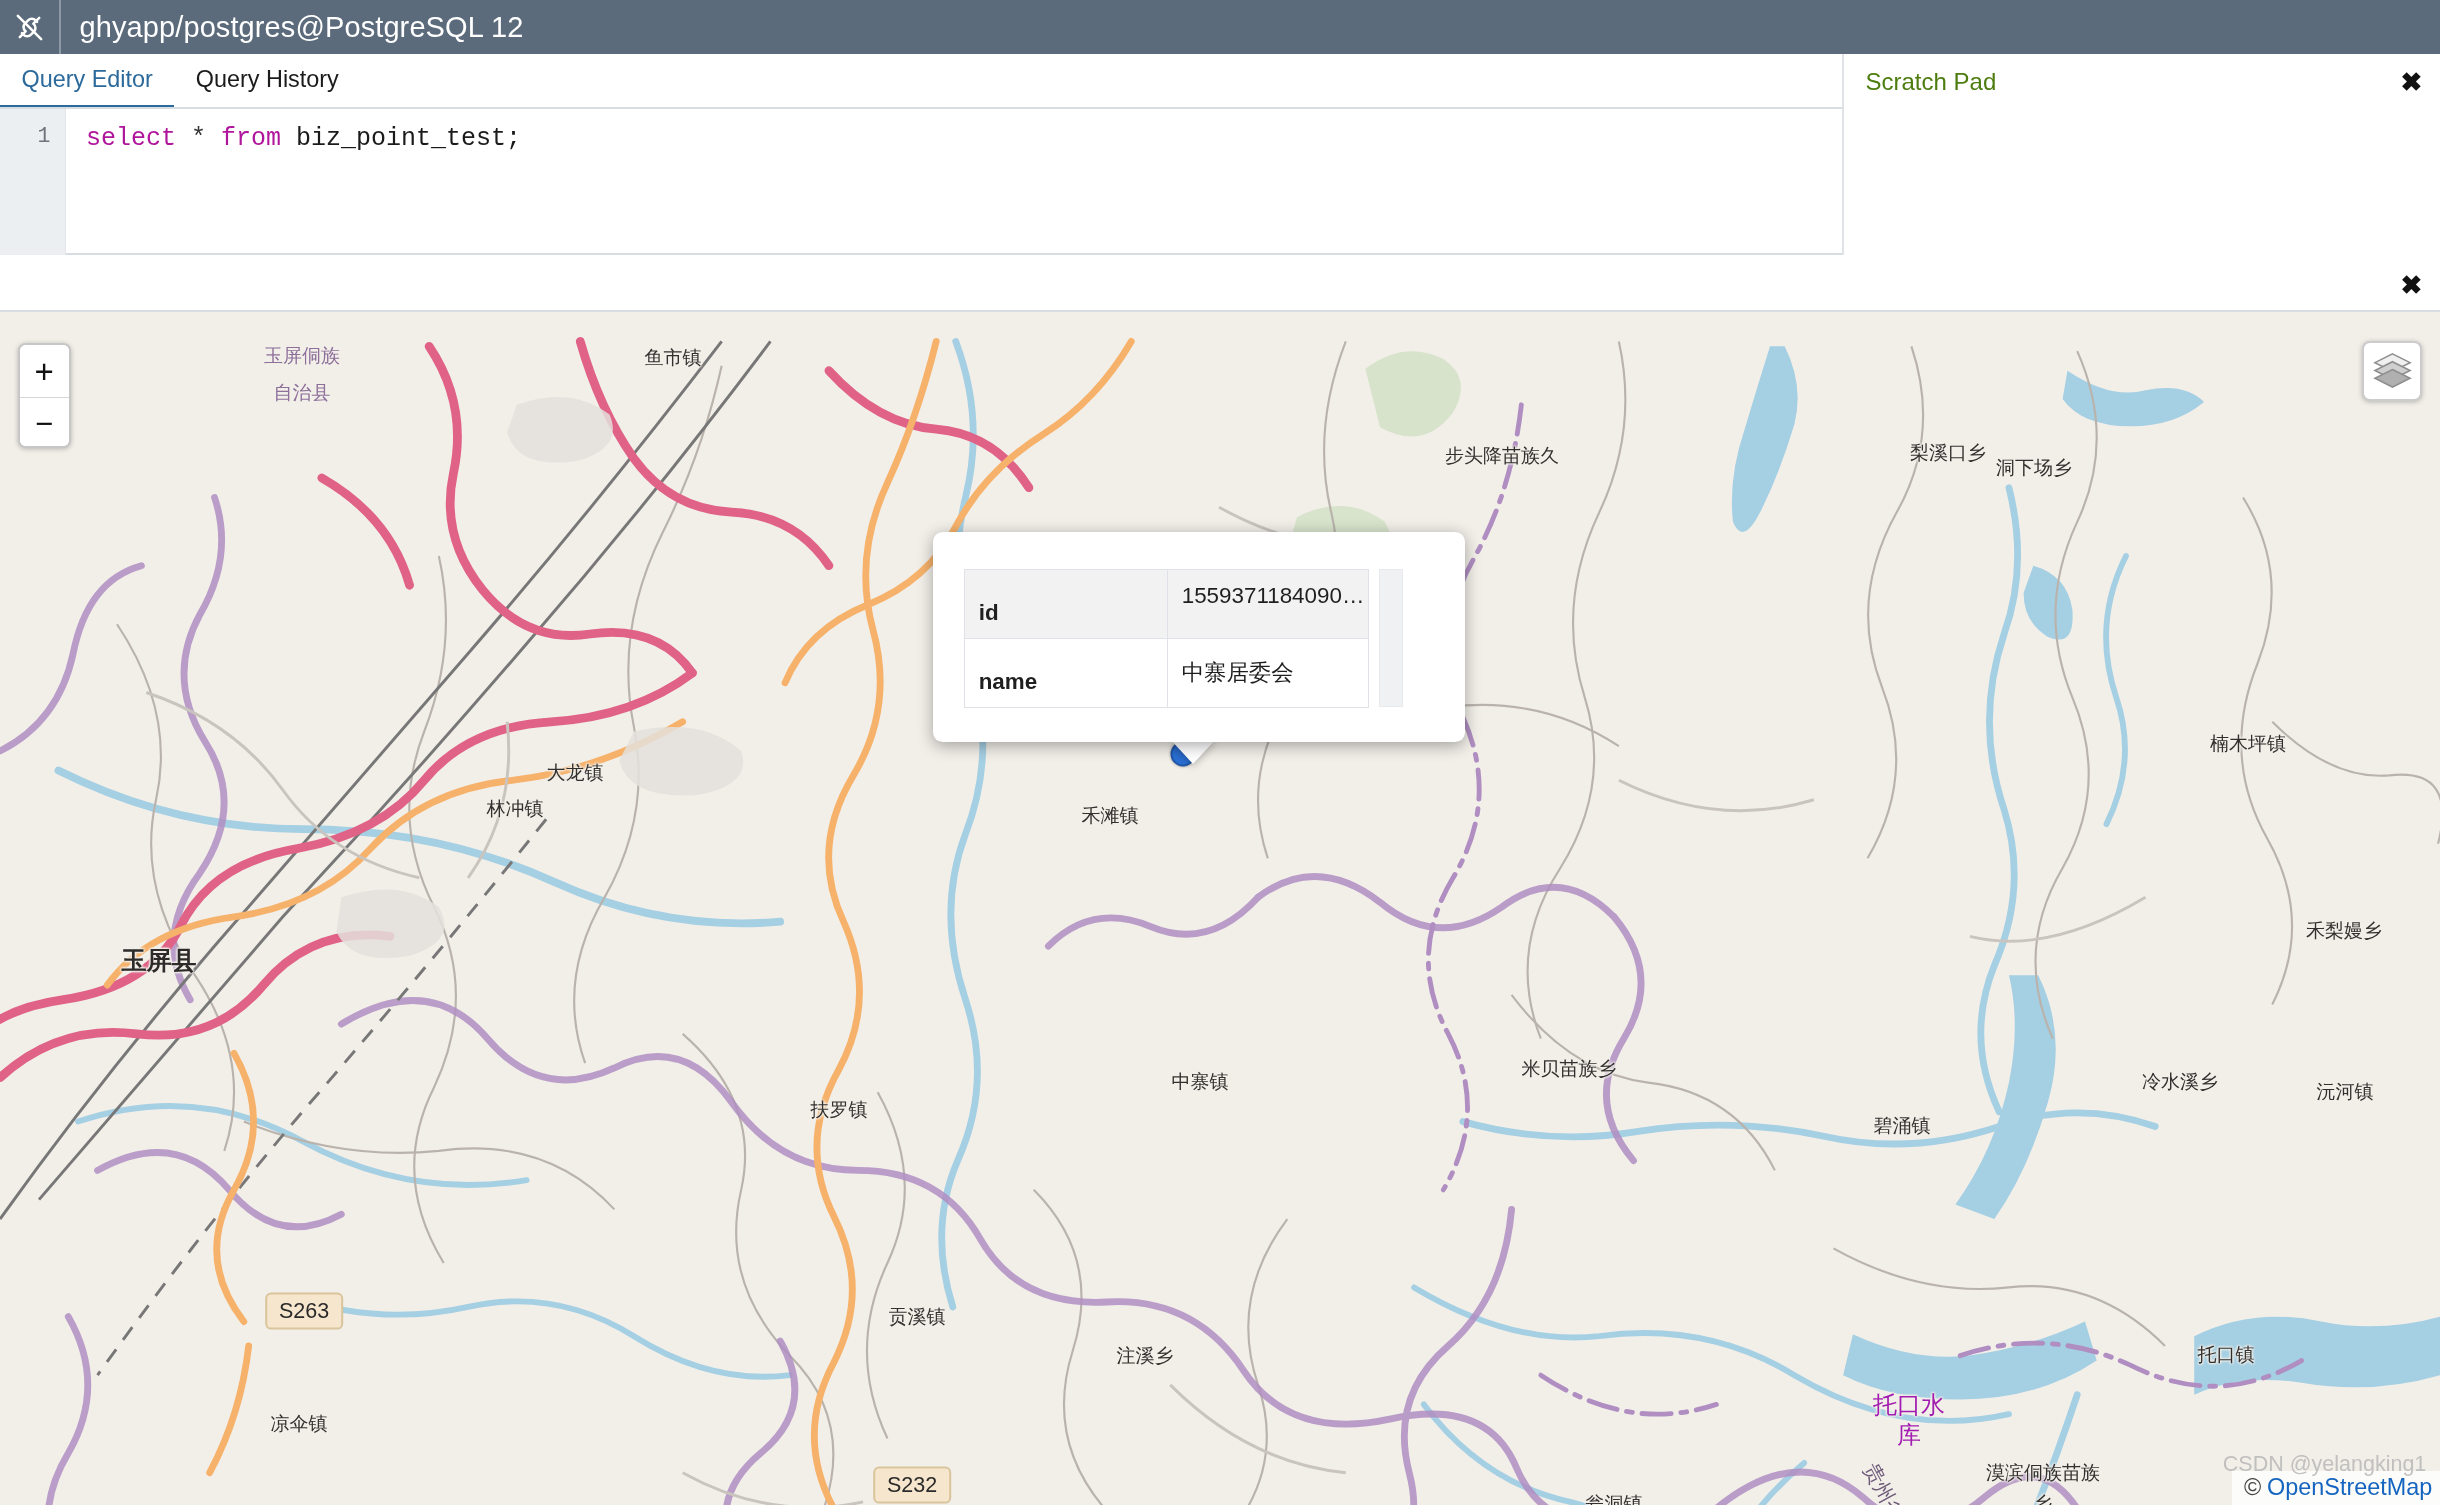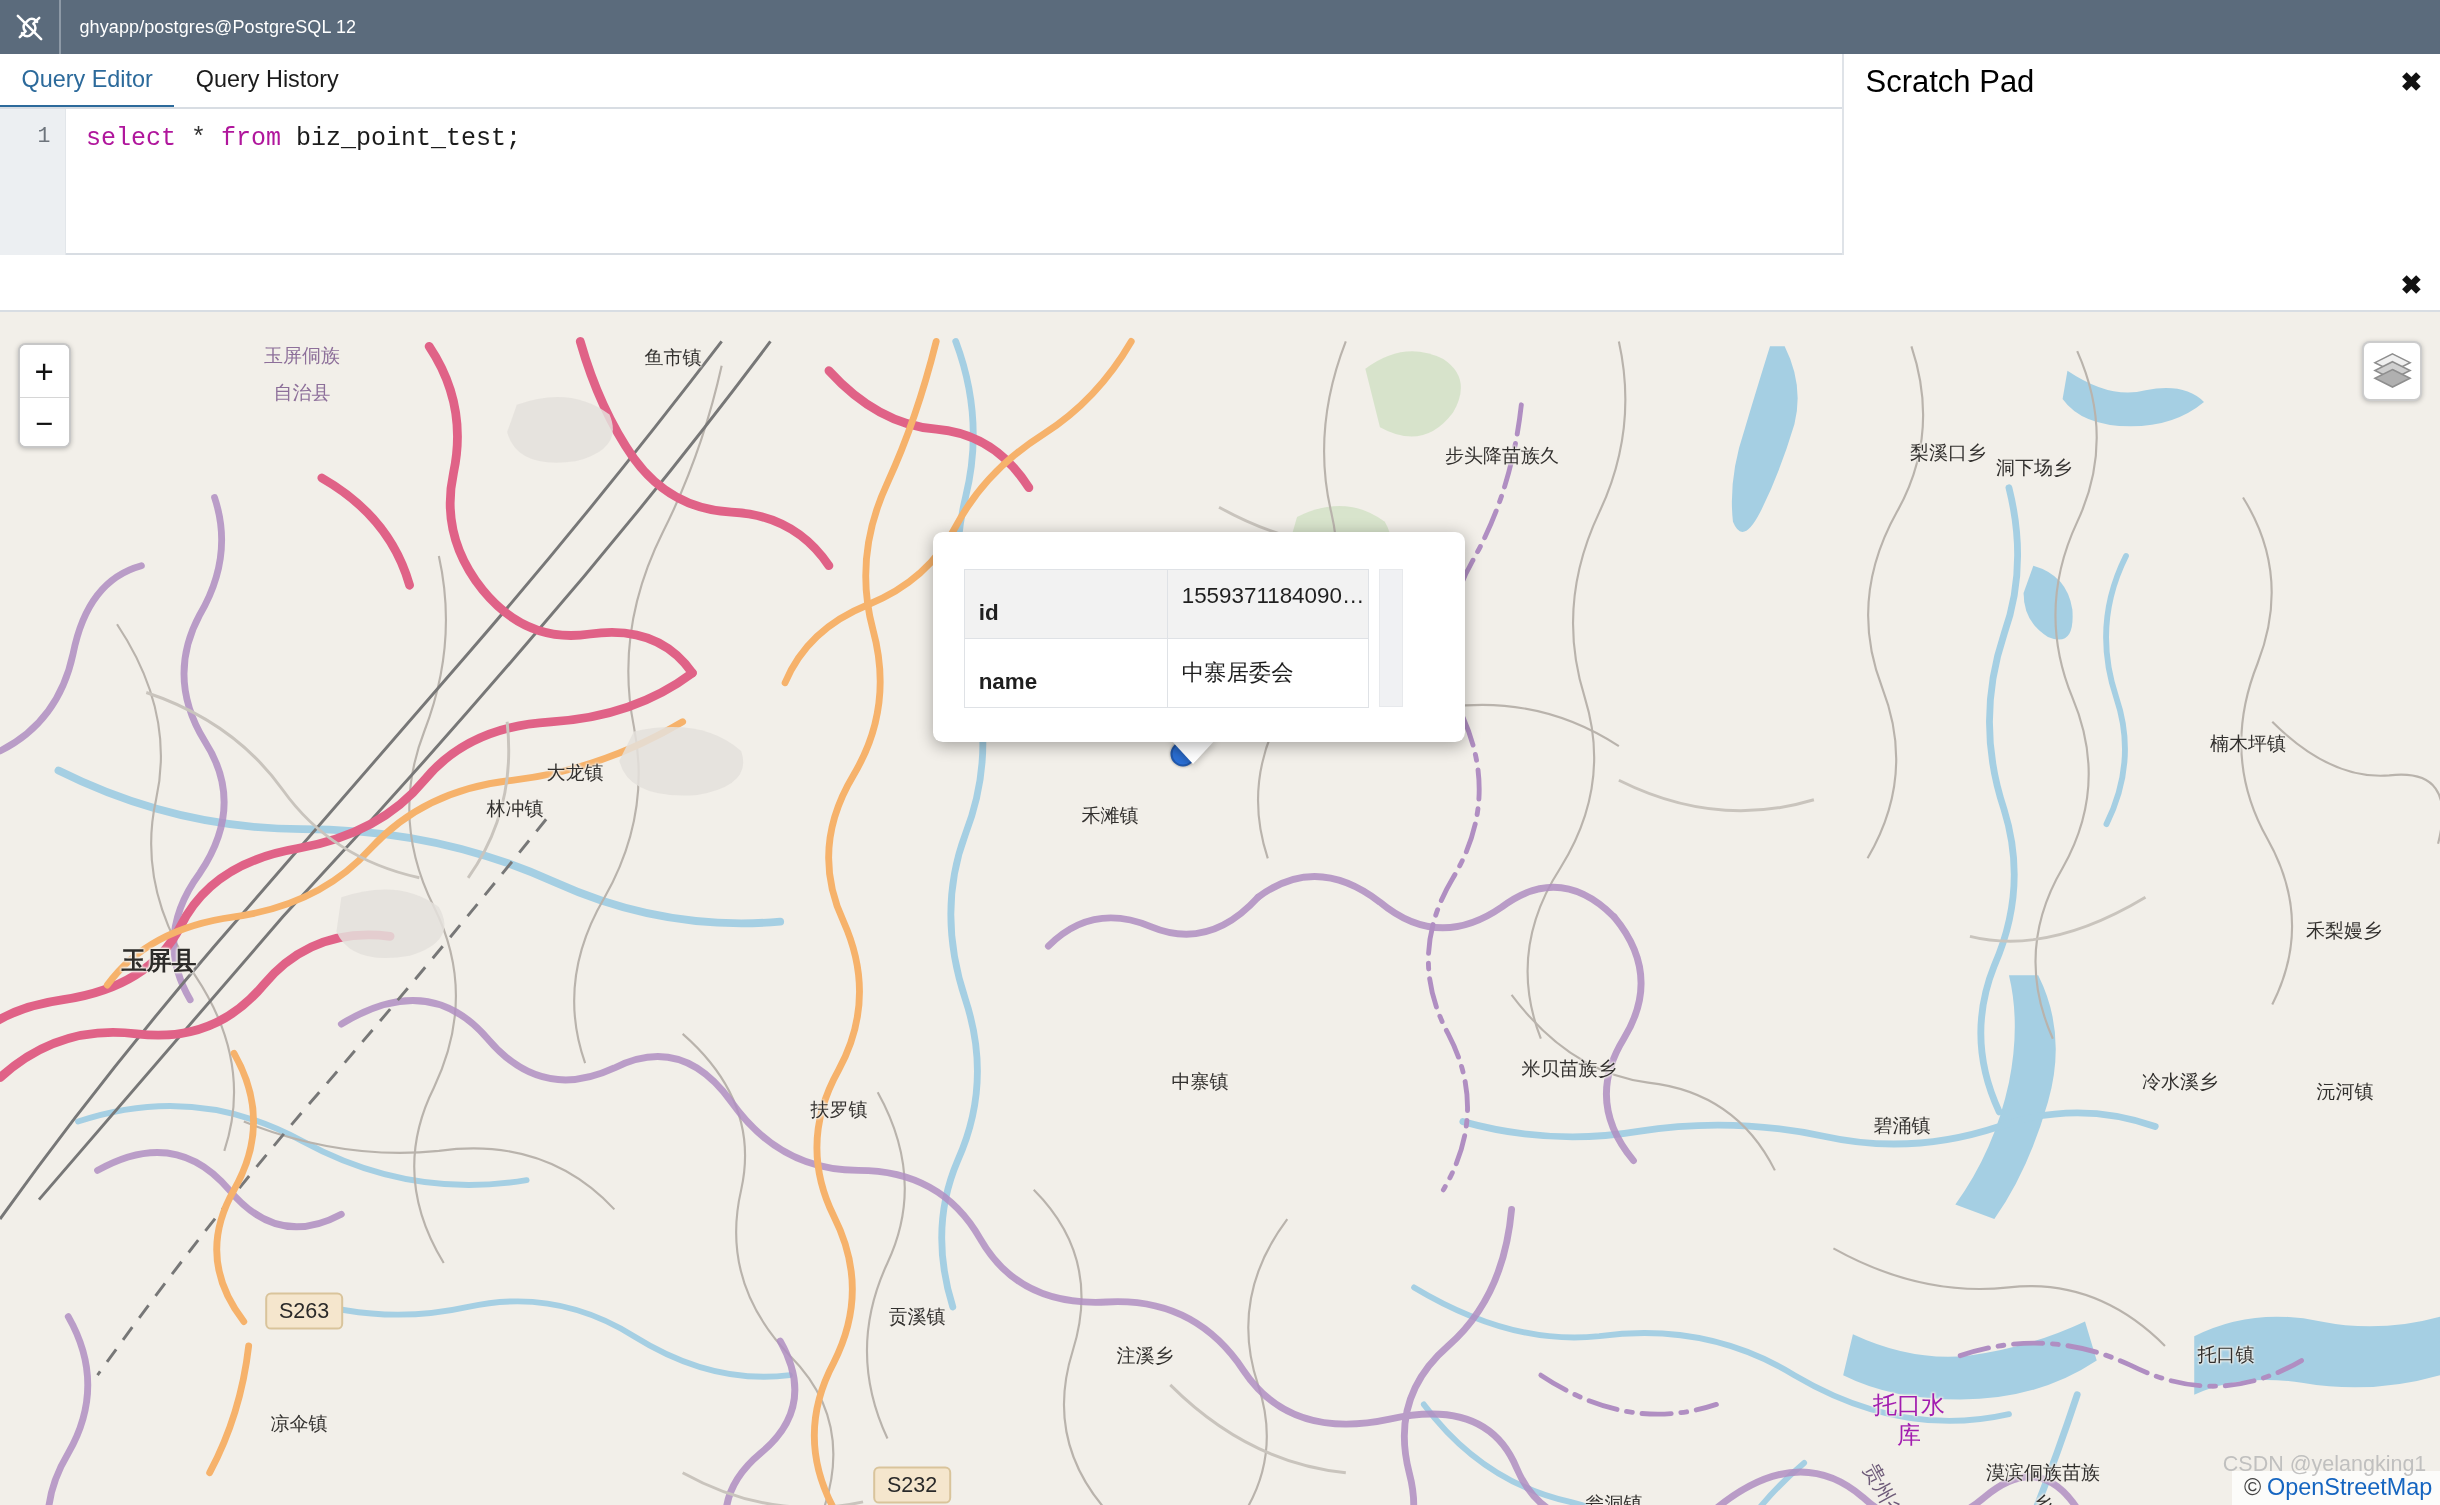"ghyapp/postgres@PostgreSQL 12" .titlebar-title { font-size: 18px -> 29px }
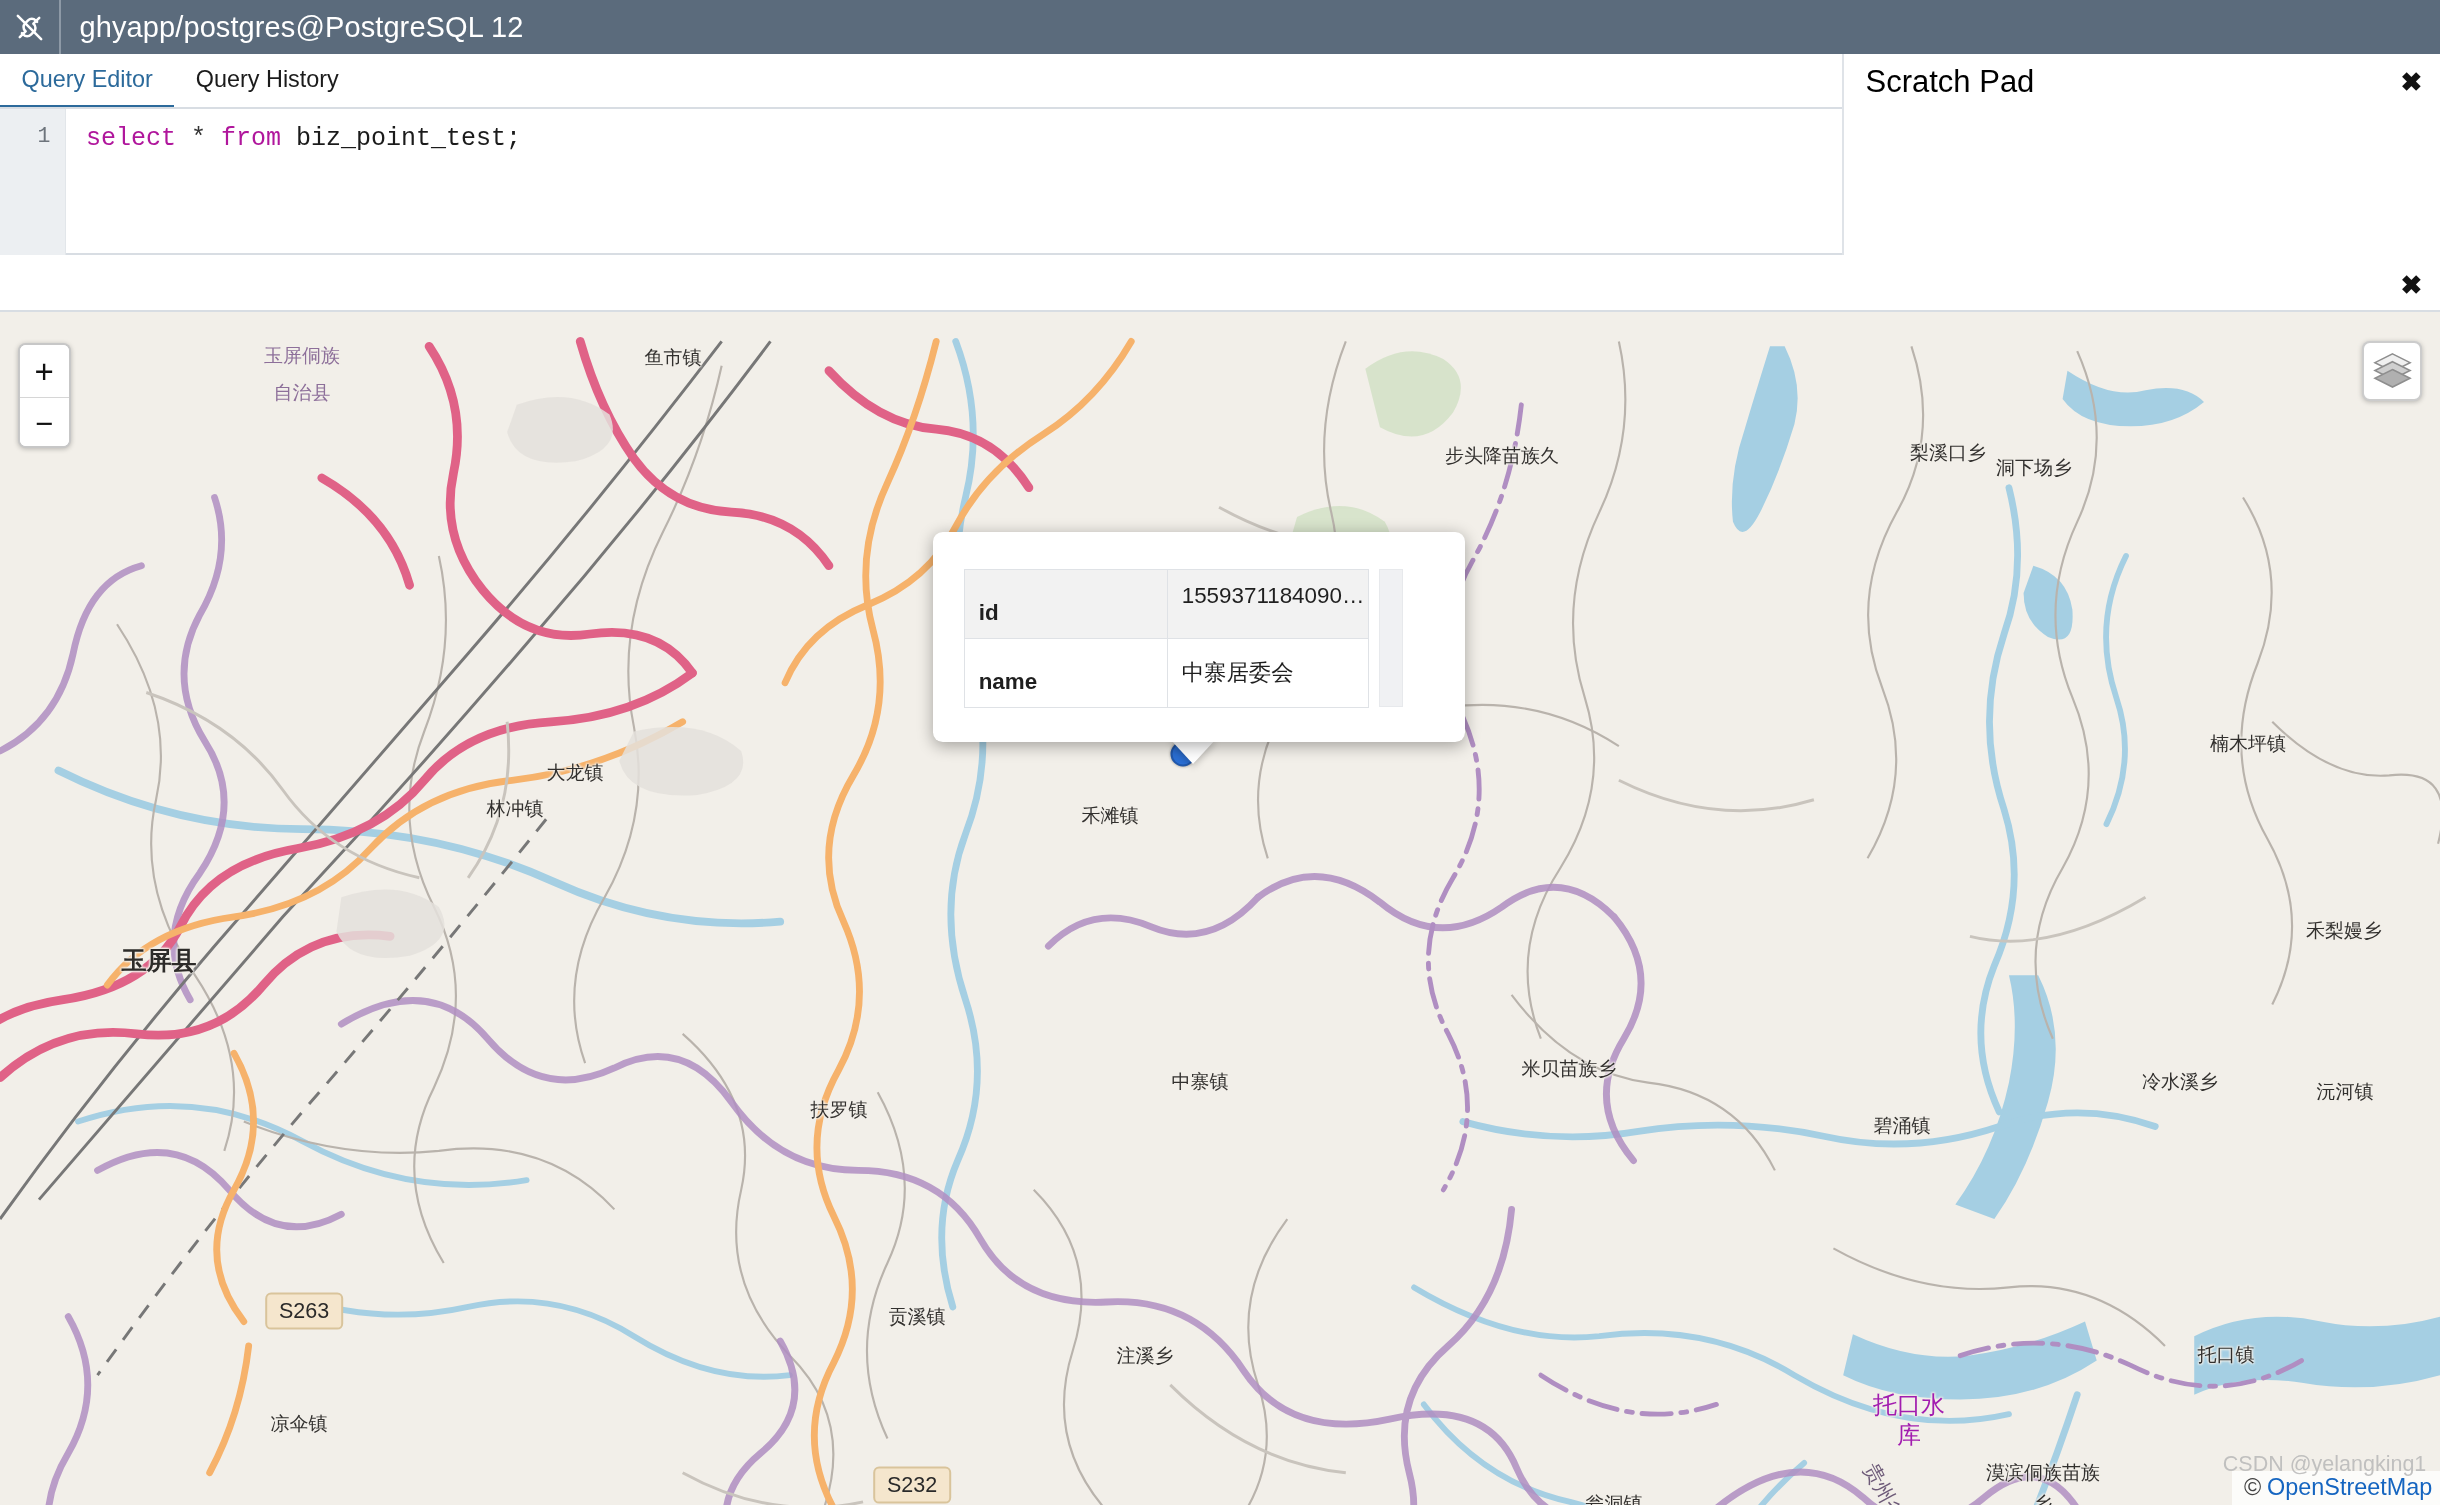"Scratch Pad" .scratch-title { color: #000000 -> #4d7c0f; font-size: 31px -> 24px }
